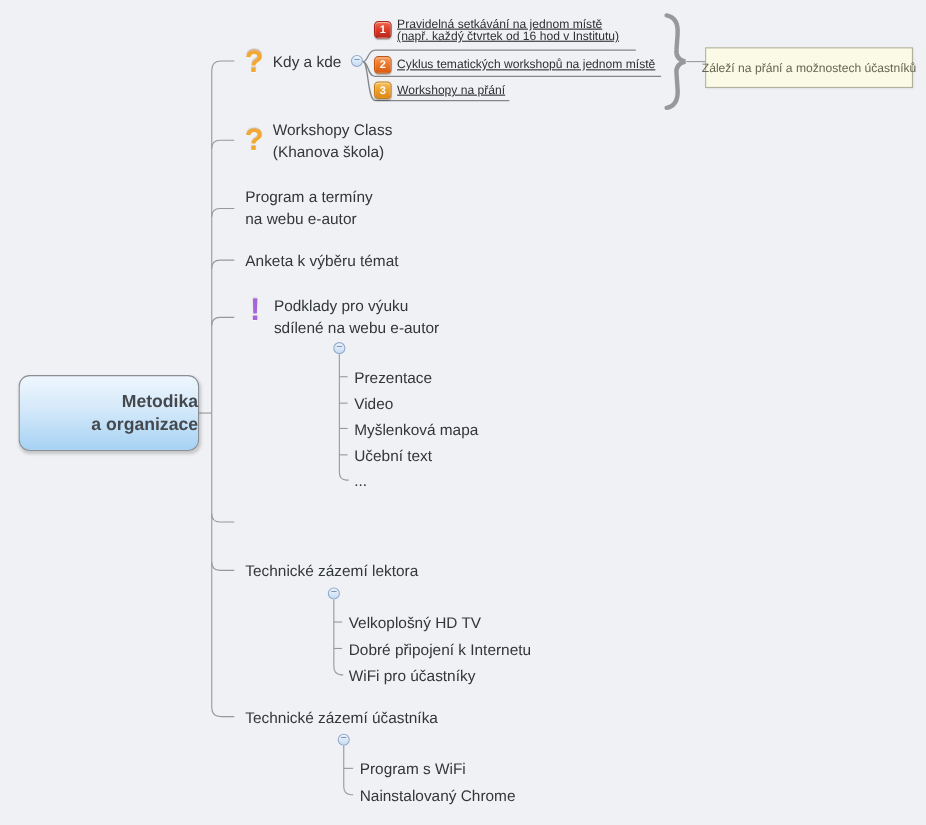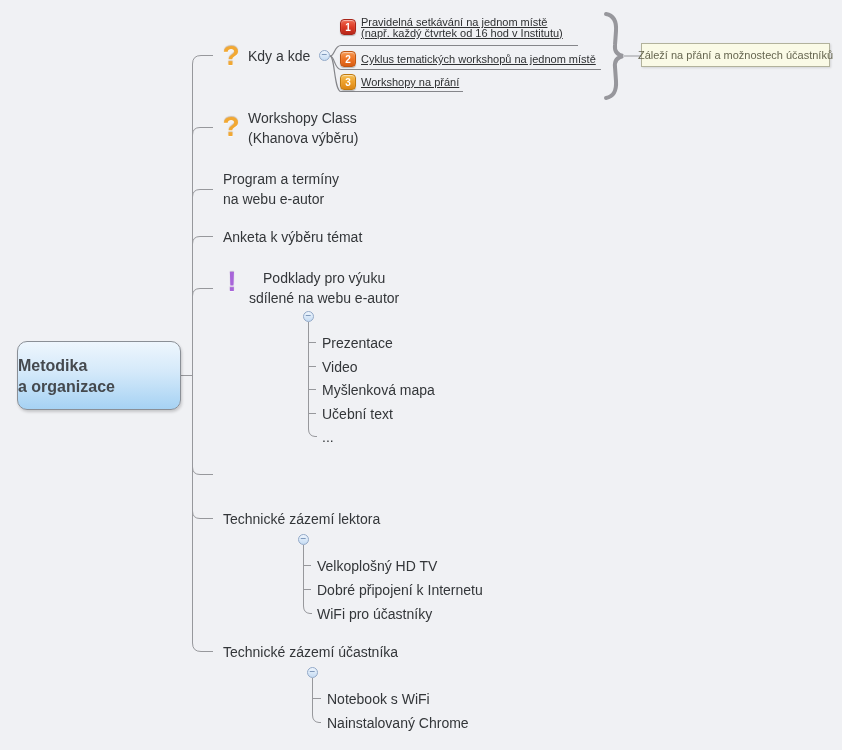"Záleží na přání a možnostech" .note-box { height: 24px -> 37px }
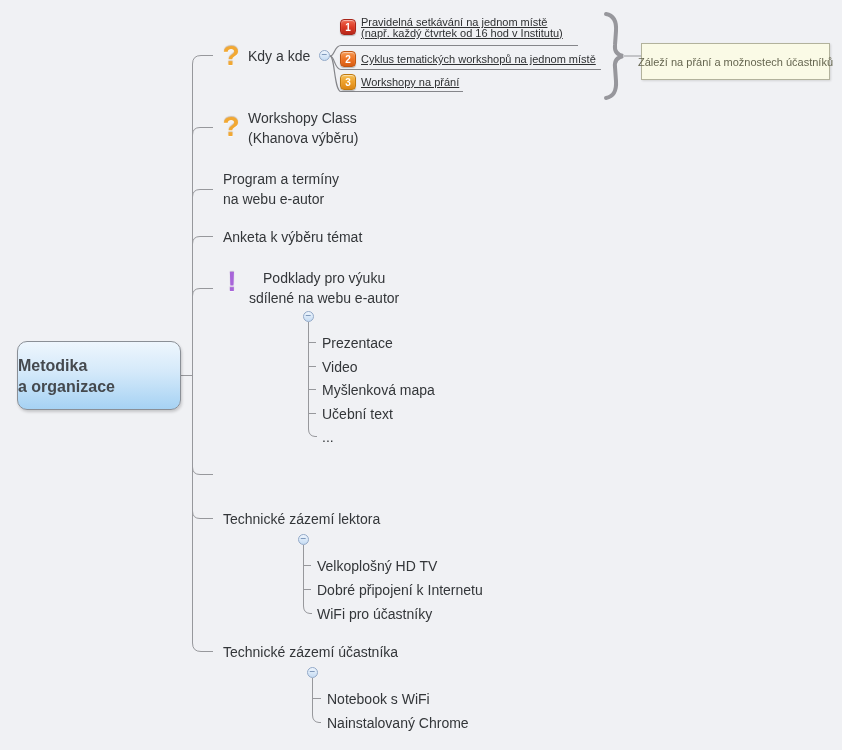"(Khanova výběru)" span.tline { text: výběru -> škola }
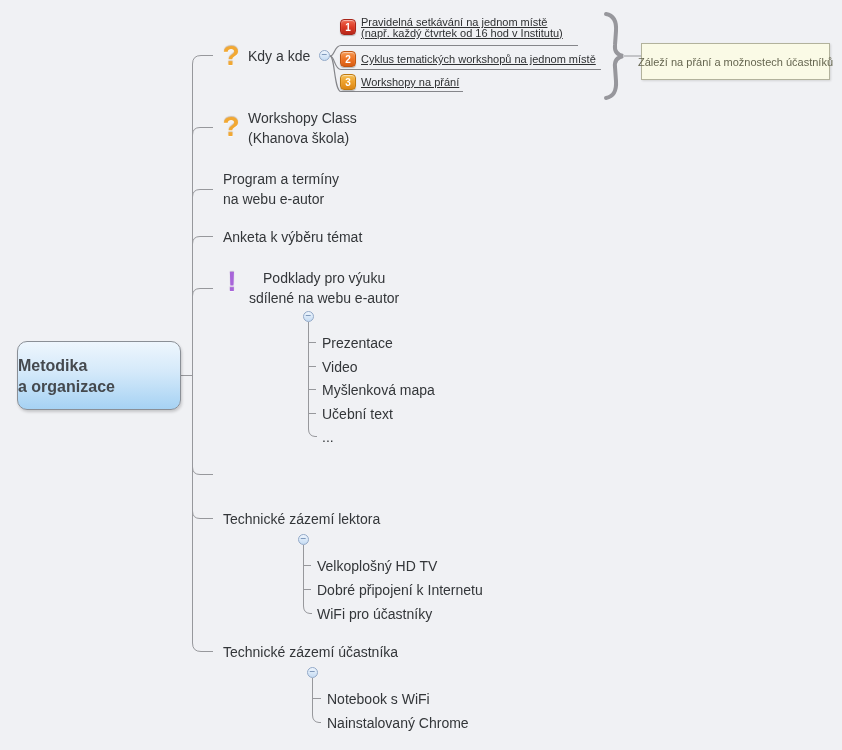"Podklady pro výuku" div.topic { text-align: center -> none }
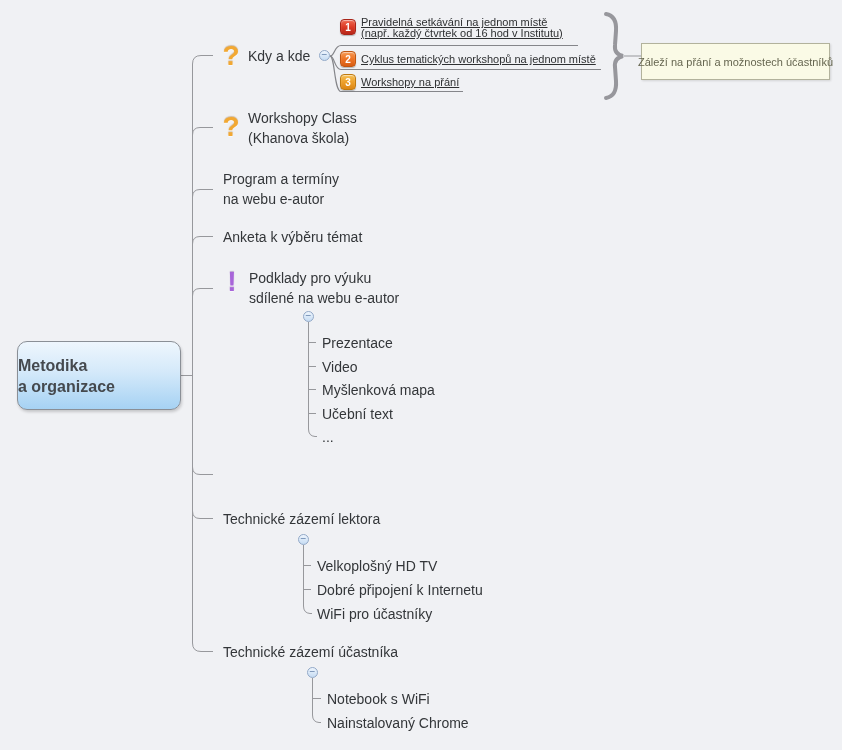"Metodika" .root-topic { align-items: flex-start -> flex-end }
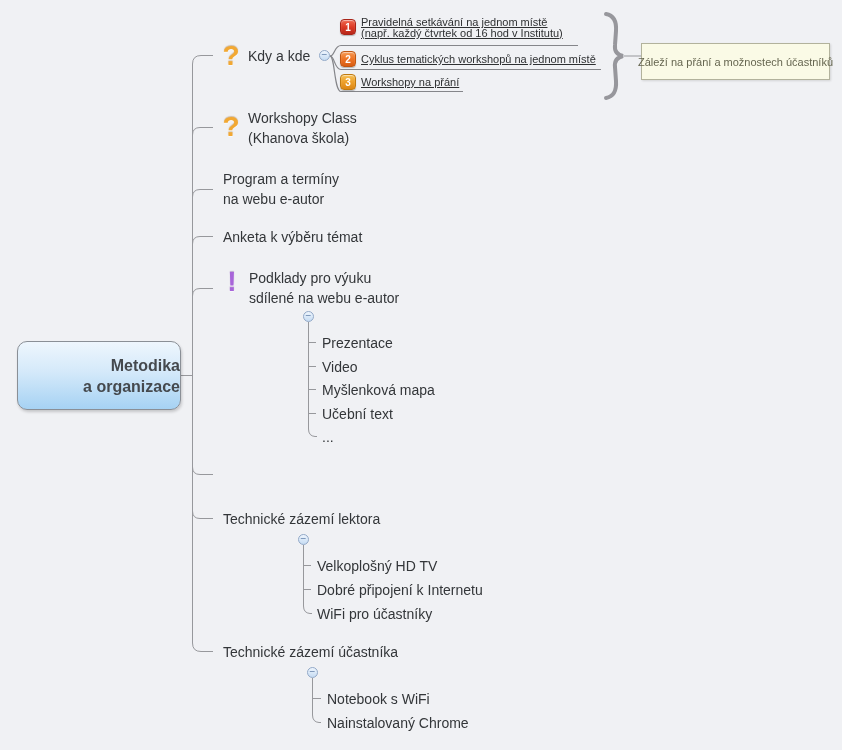"Notebook s WiFi" span { text: Notebook -> Program }
